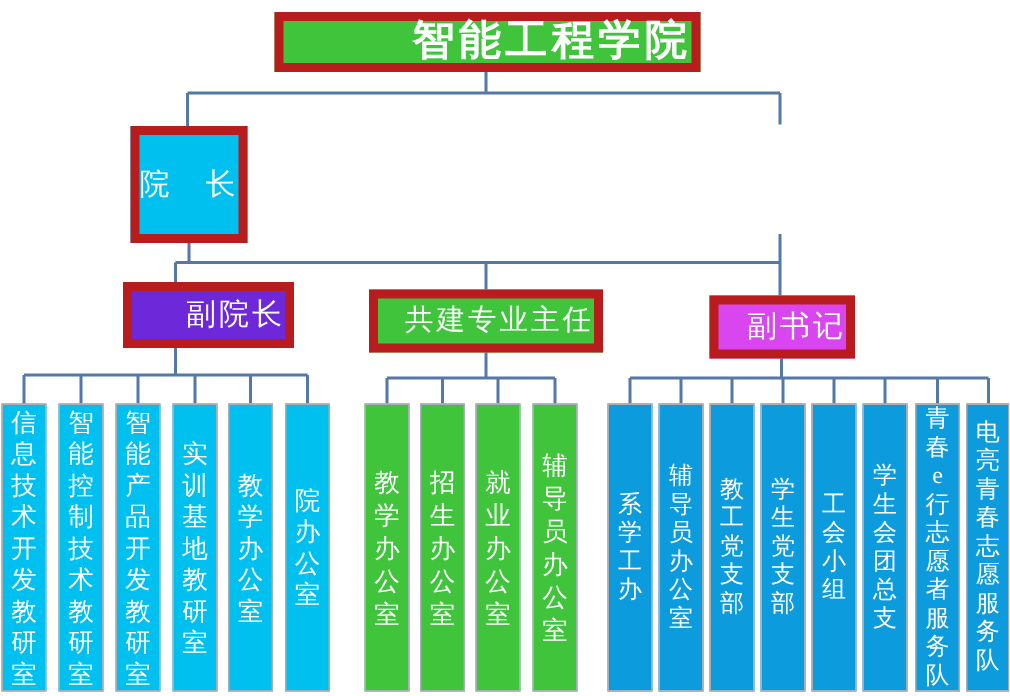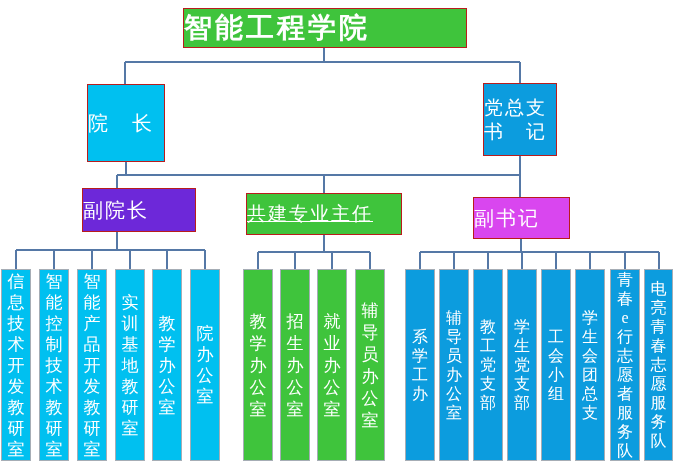"智能工程学院" .box { align-items: flex-start -> flex-end; border: 1px solid #b91c1c -> 6px solid #b91c1c }
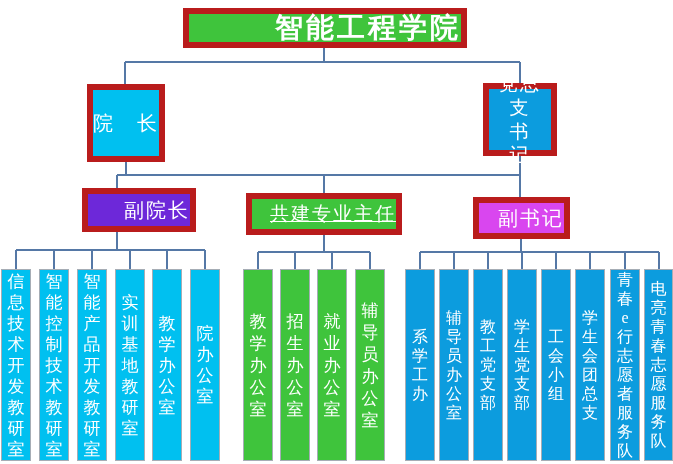"党总支" div.box { html: <div> <span>党总支</span> <span>书 记</span> </div> -> none }
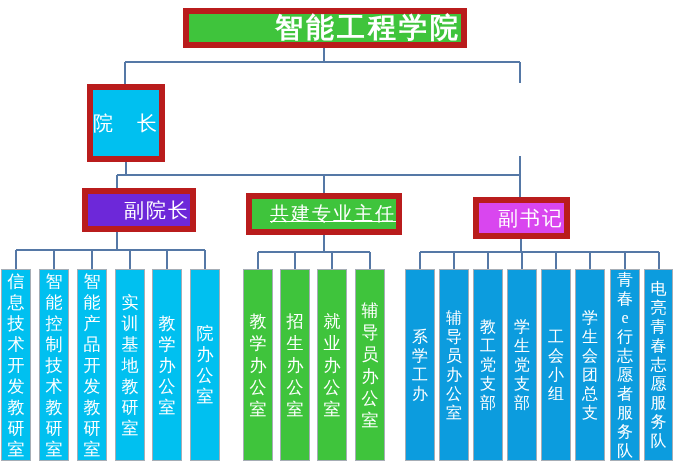"共建专业主任" div.box { text-decoration: underline -> none }
